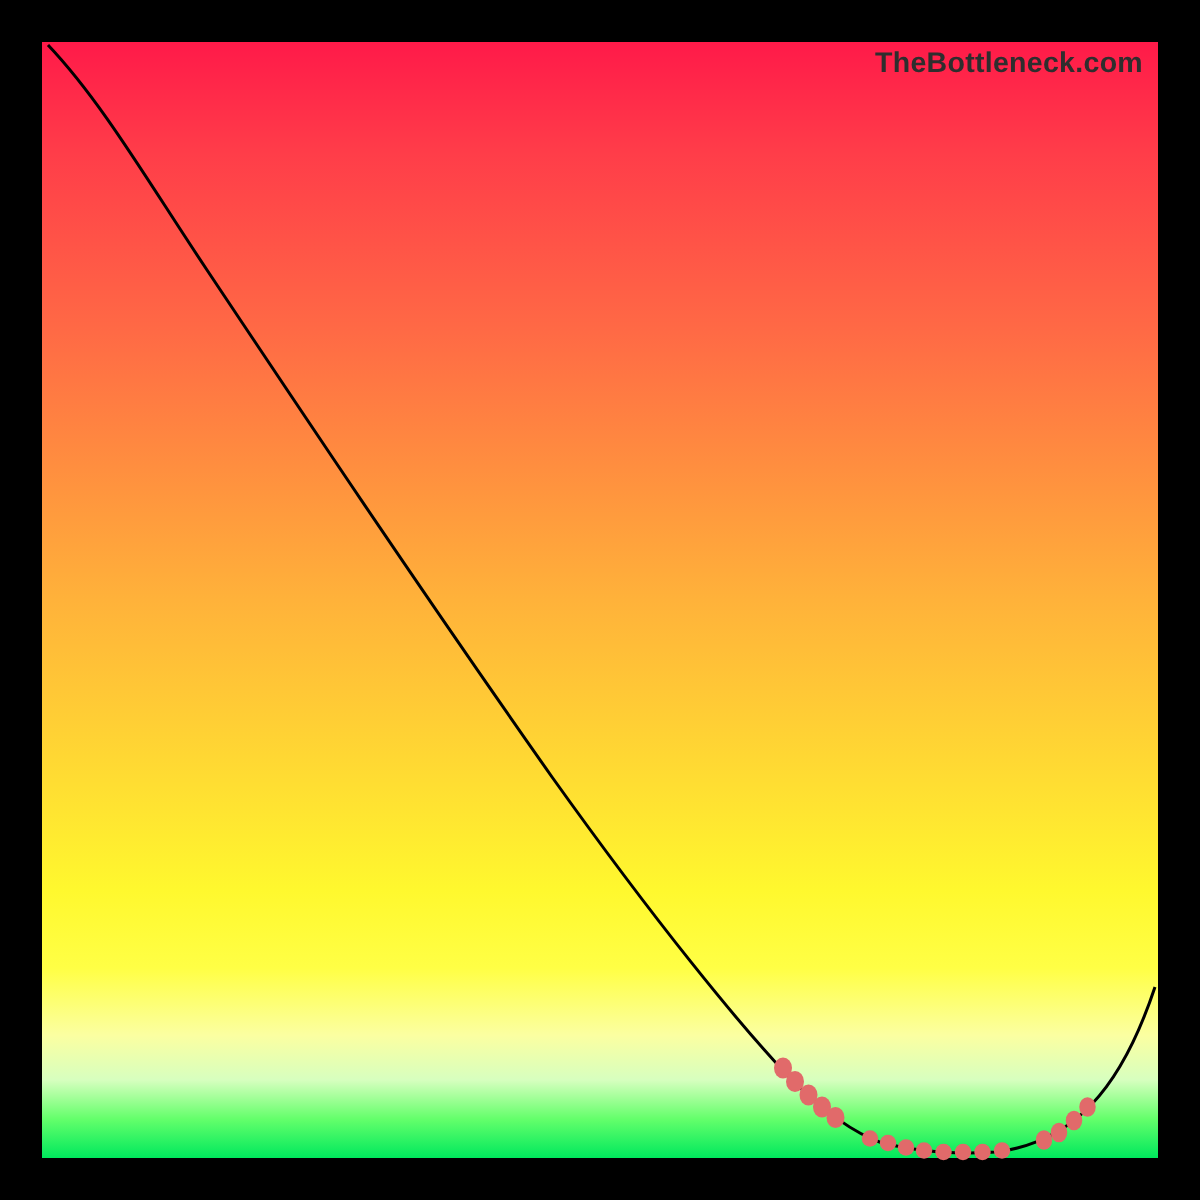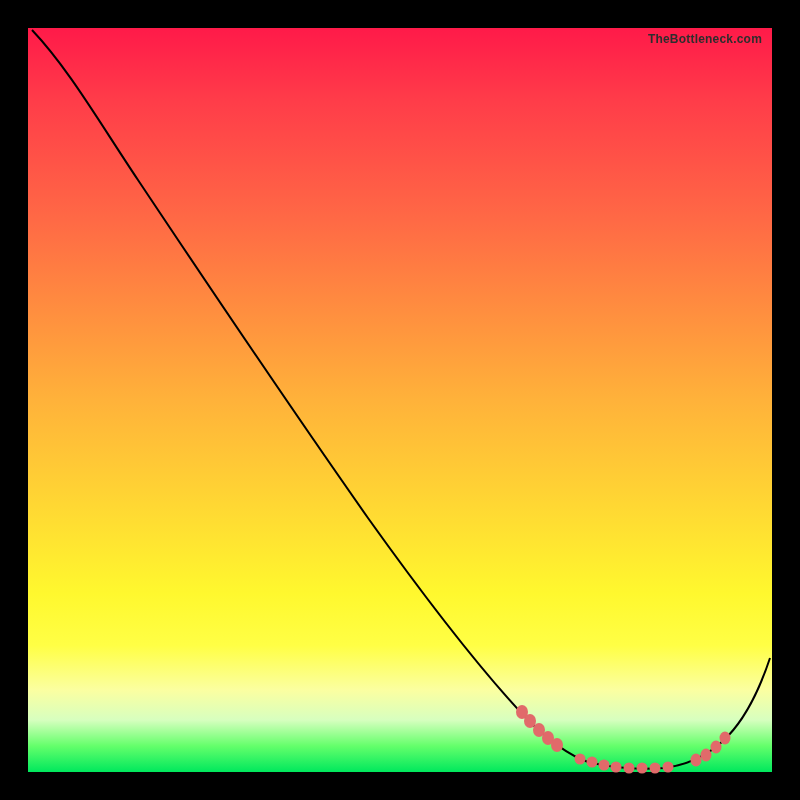"TheBottleneck.com" .watermark { font-size: 12px -> 19px }
